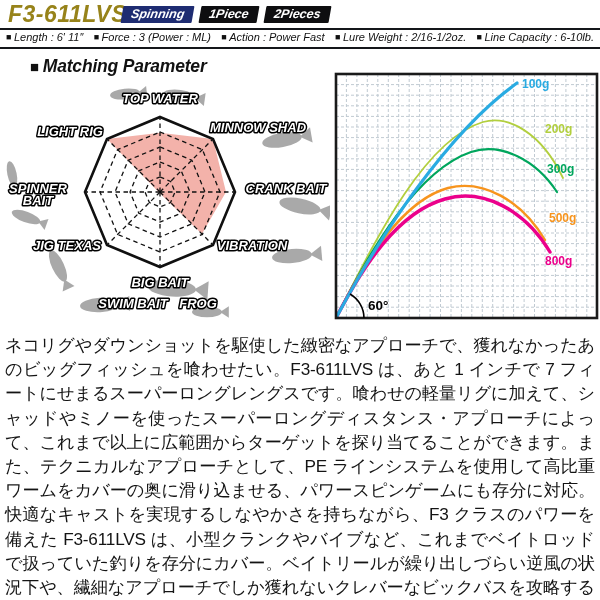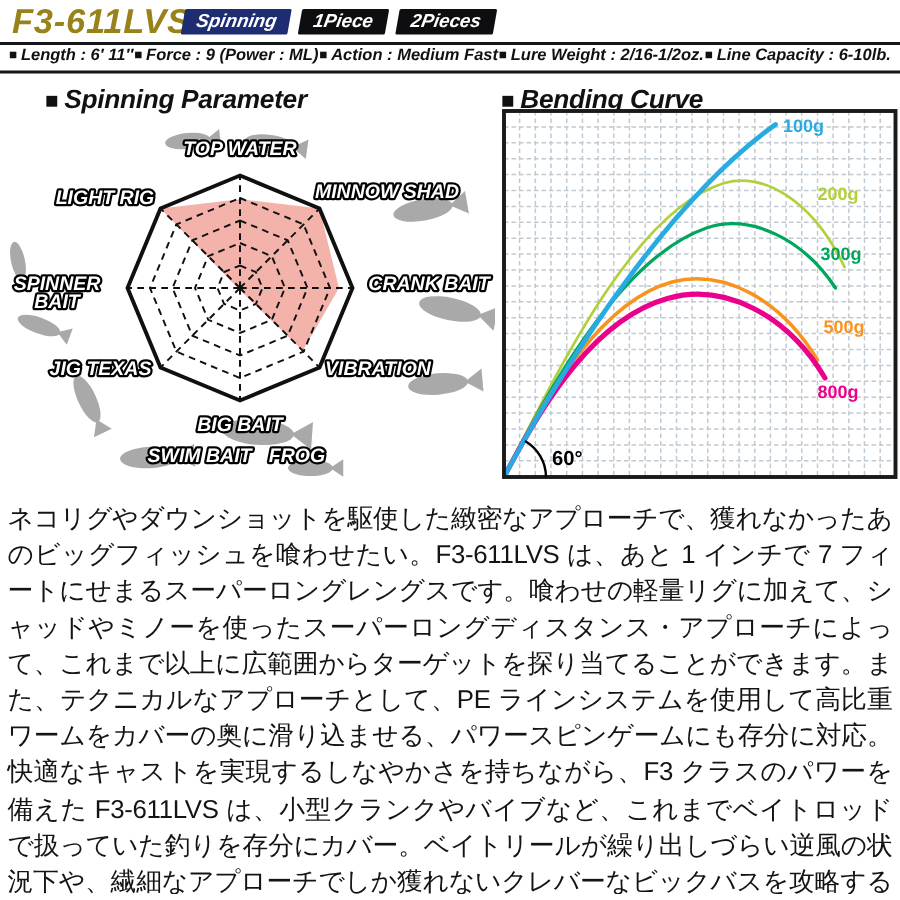"Length : 6′ 11″" .specs { font-weight: bold -> normal }
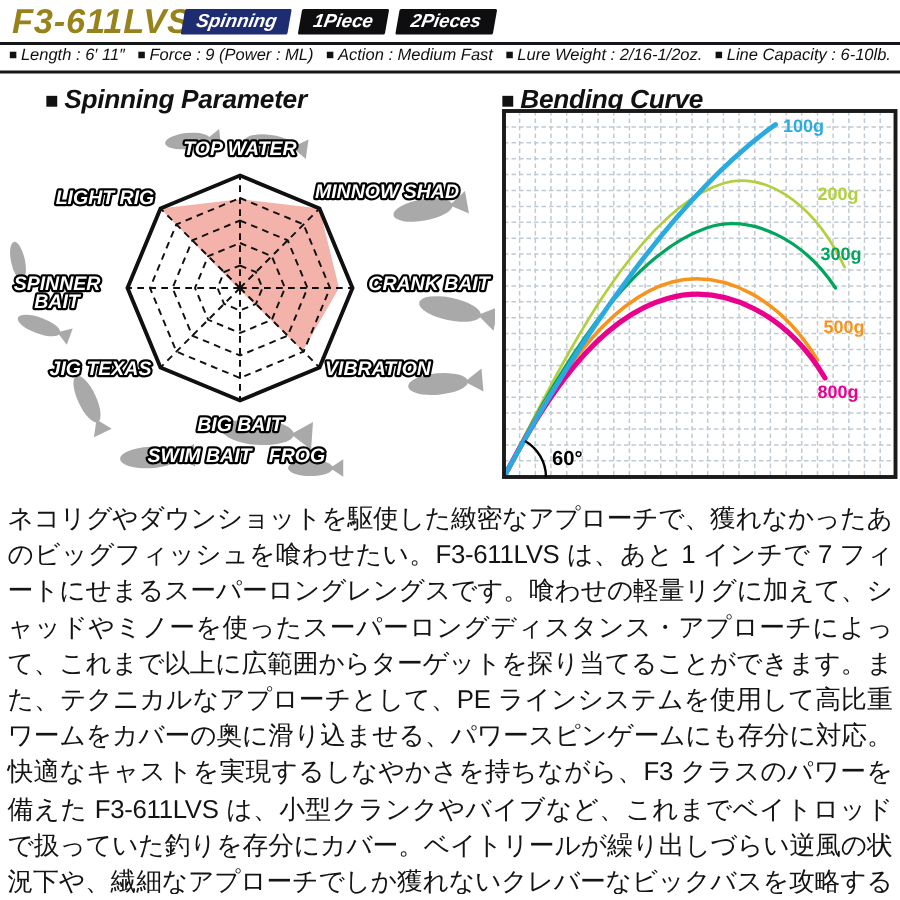"Force : 9 (Power :" span.spec { text: 9 -> 3 }
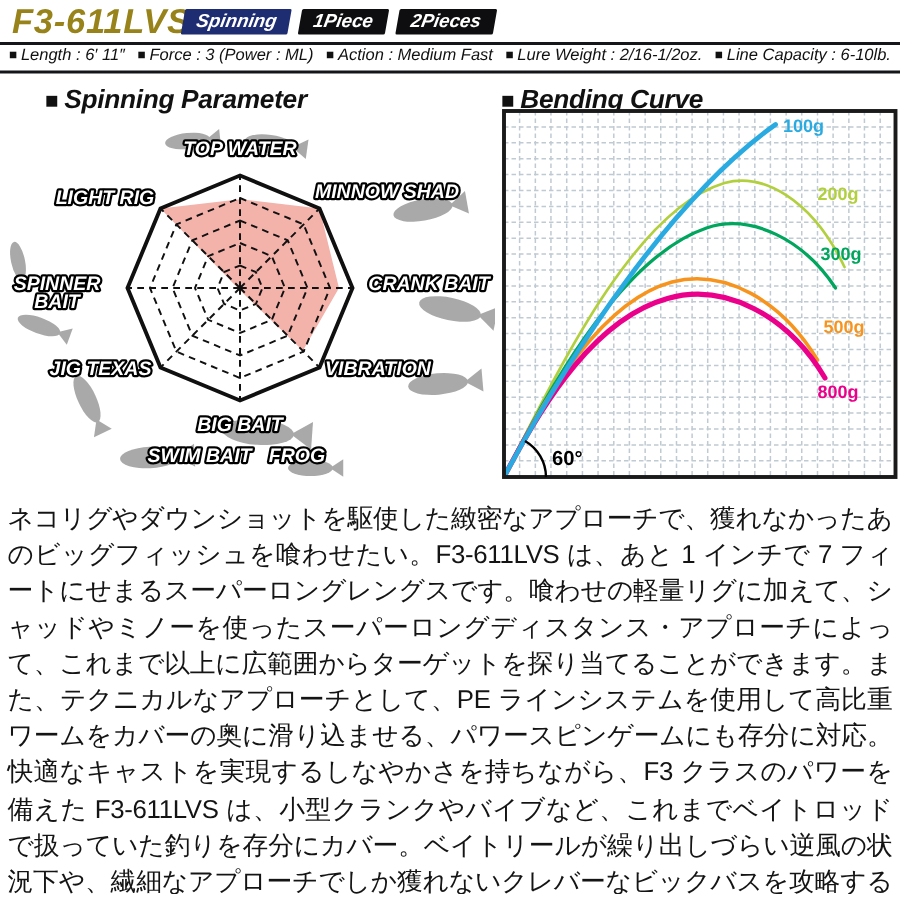"Action : Medium Fast" span.spec { text: Medium -> Power }
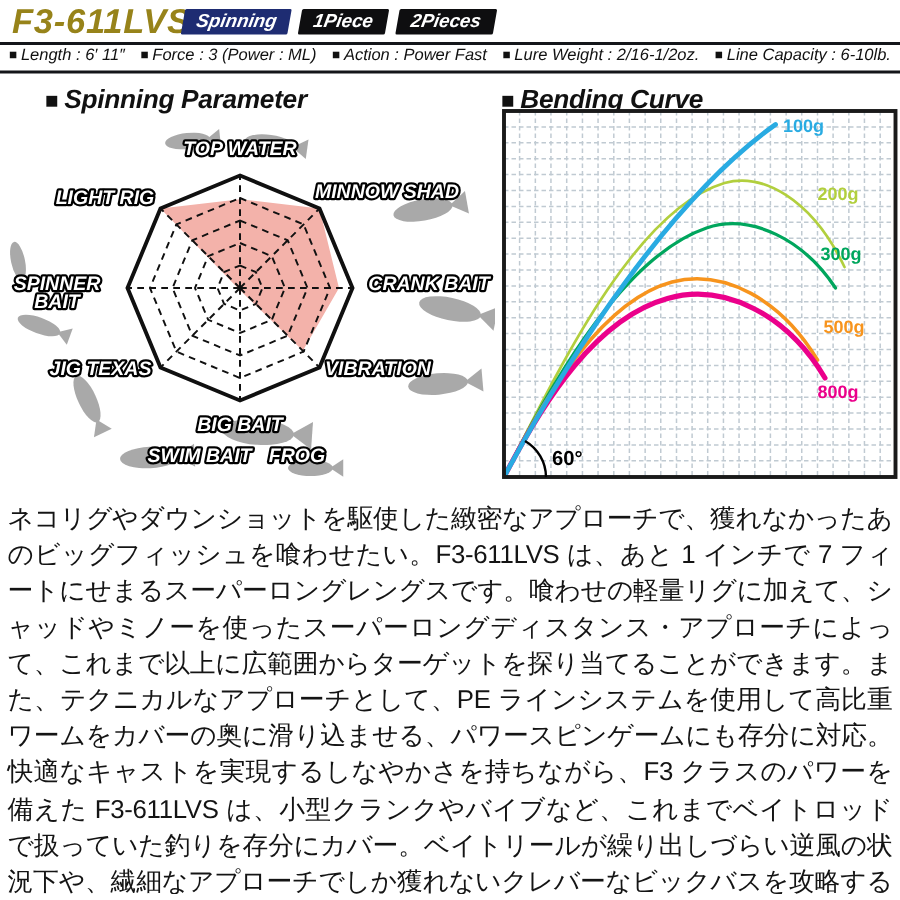"Spinning Parameter" h2.sec-head { text: Spinning -> Matching }
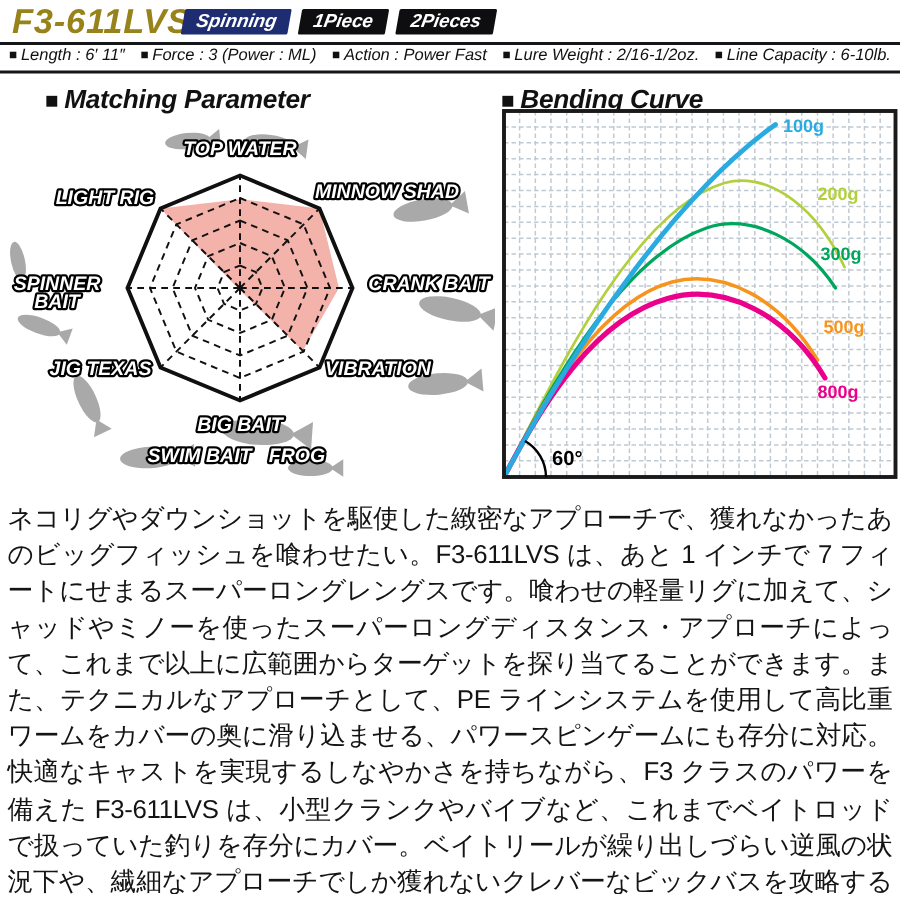"Bending Curve" h2.sec-head { html: <h2>Bending Curve</h2> -> none }
